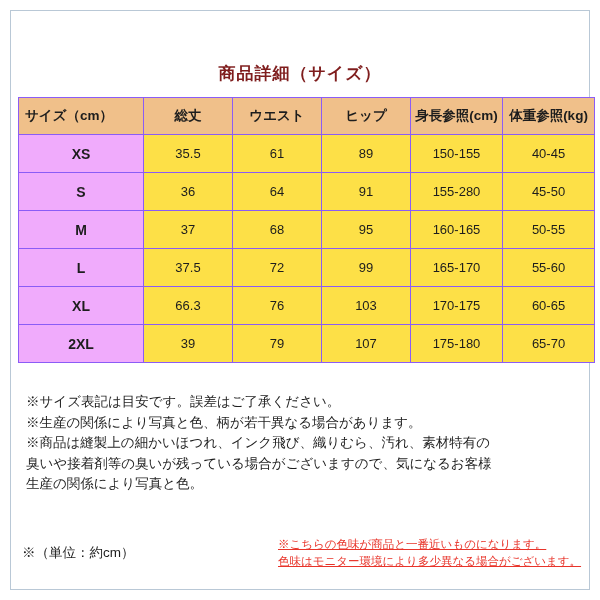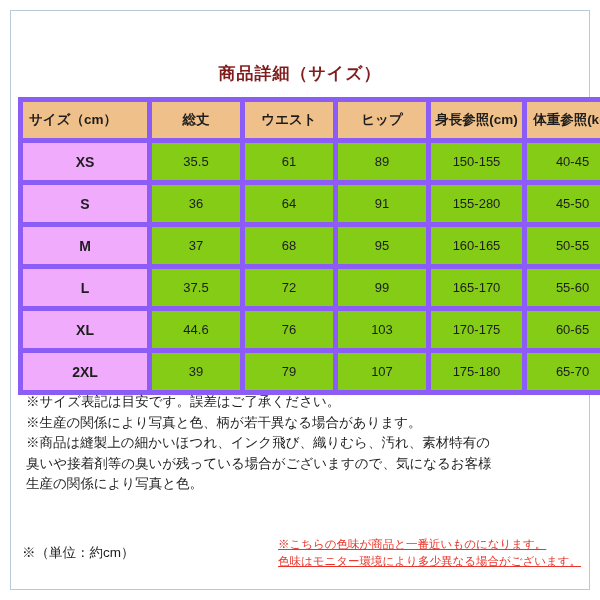"サイズ（cm）" table.size-table td, table.size-table th { border: 5px solid #8b5cf6 -> 1px solid #8b5cf6 }
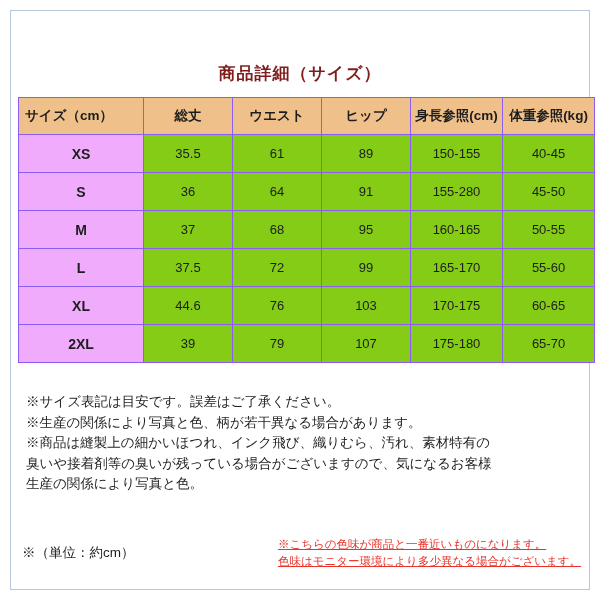"35.5" table.size-table tbody td { background: #84cc16 -> #fde047 }
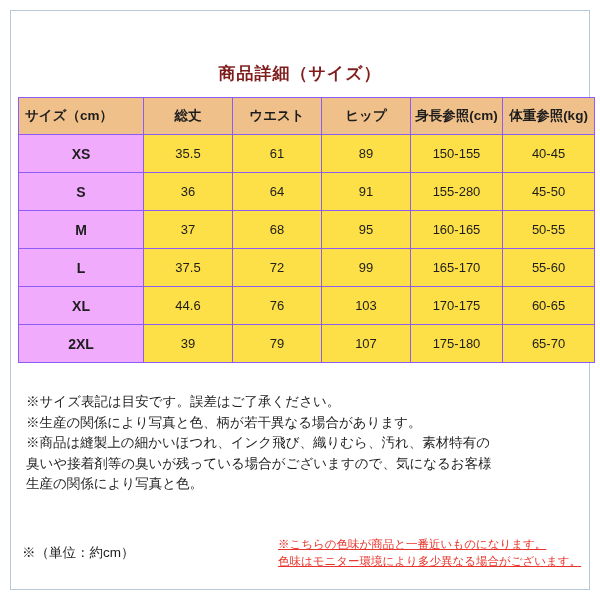"44.6" td { text: 44.6 -> 66.3 }
